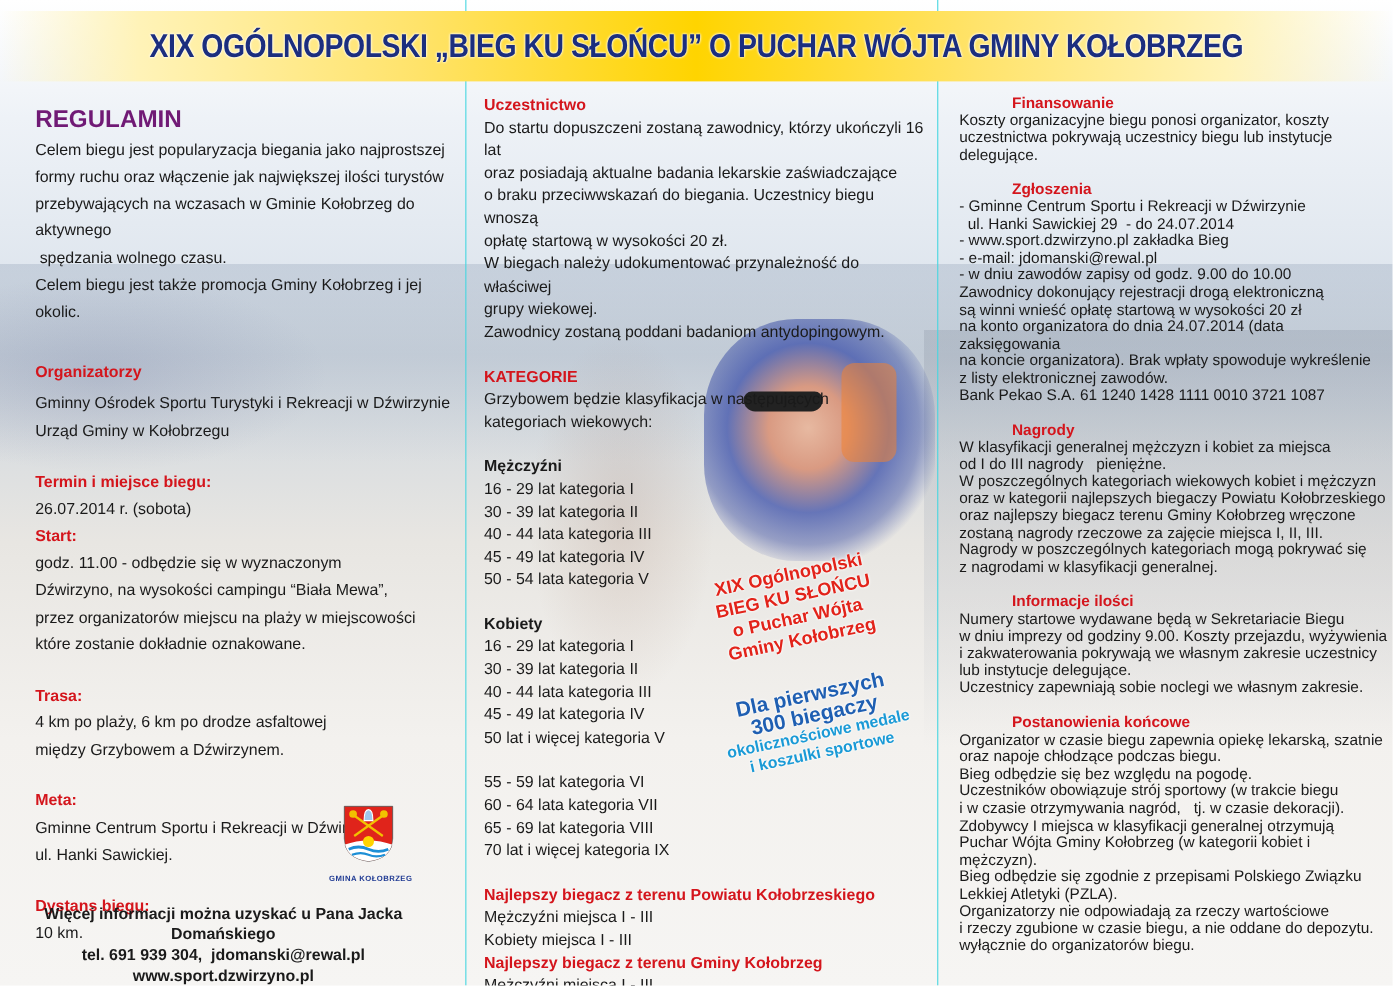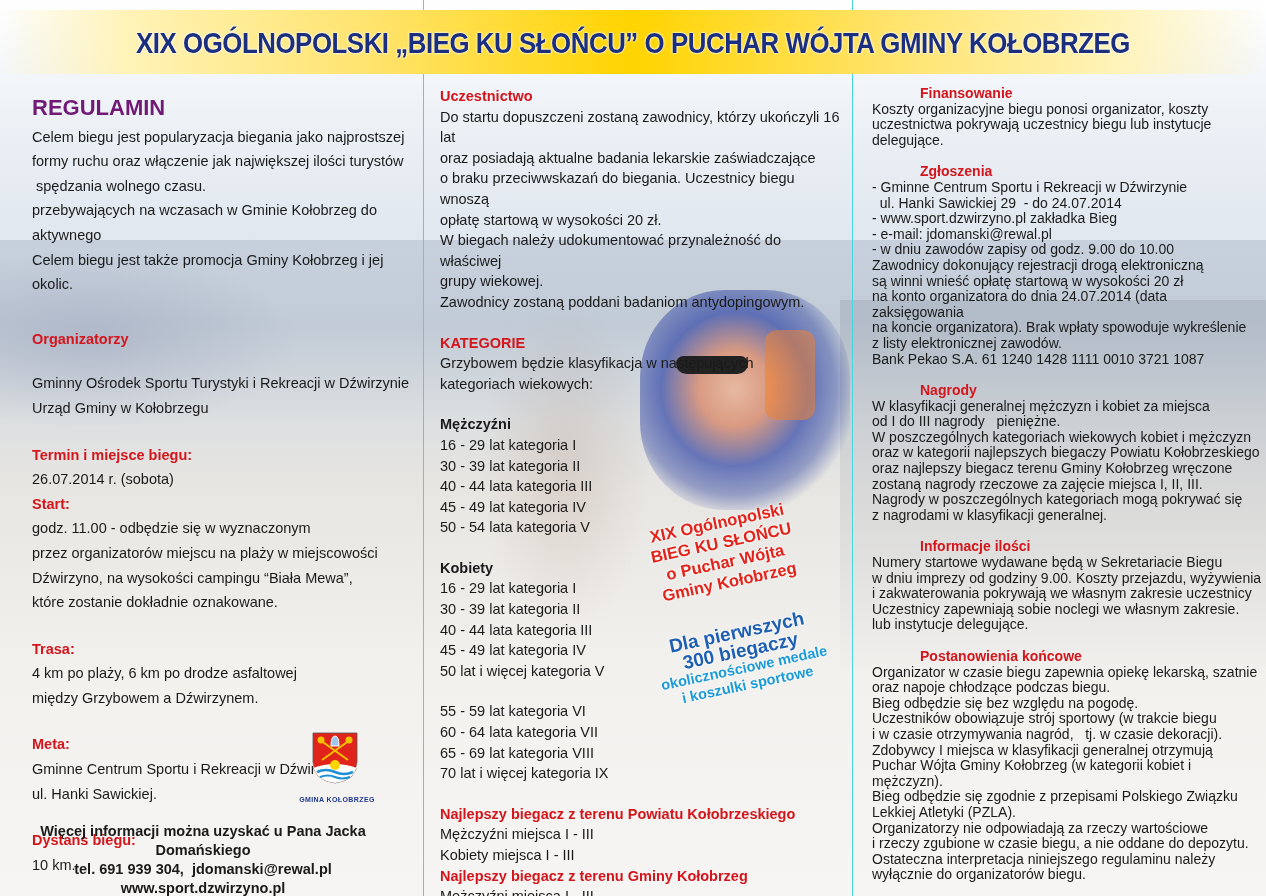"spędzania wolnego czasu." div { order: before "przebywających na wczasach w Gminie" -> after "przebywających na wczasach w Gminie" }
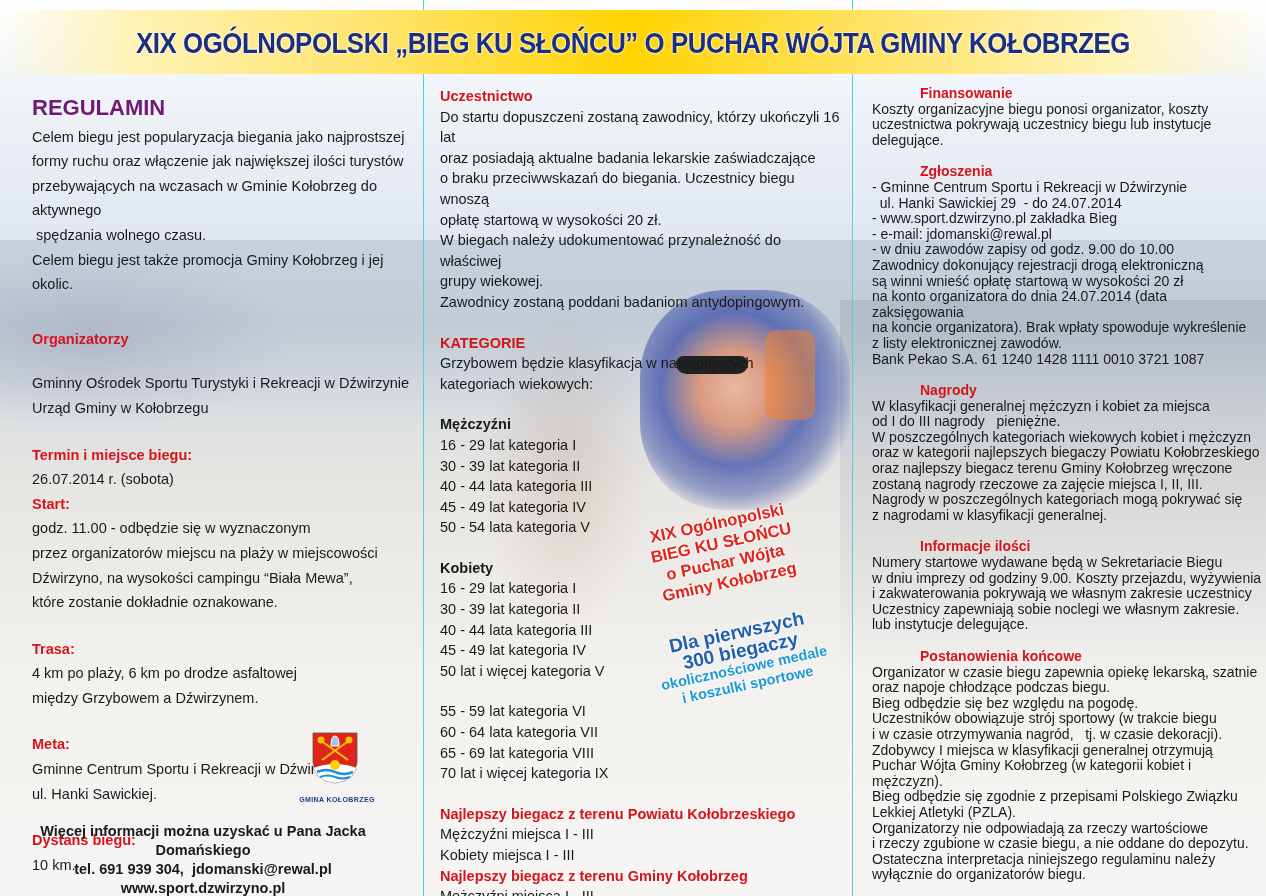"Gminny Ośrodek Sportu Turystyki i" div { margin-top: 20px -> 4px }
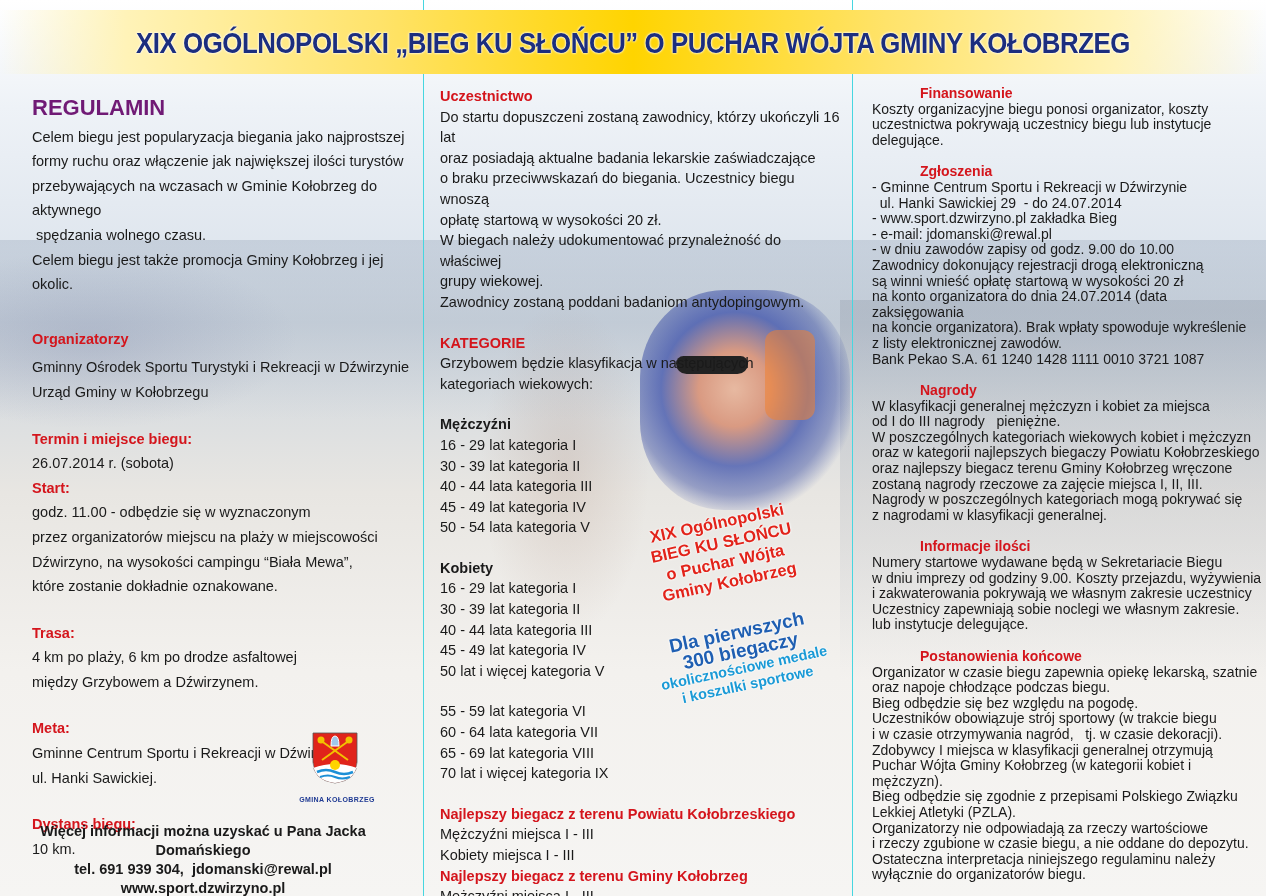"przez organizatorów miejscu na plaży" div { order: before "Dźwirzyno, na wysokości campingu “Biała" -> after "Dźwirzyno, na wysokości campingu “Biała" }
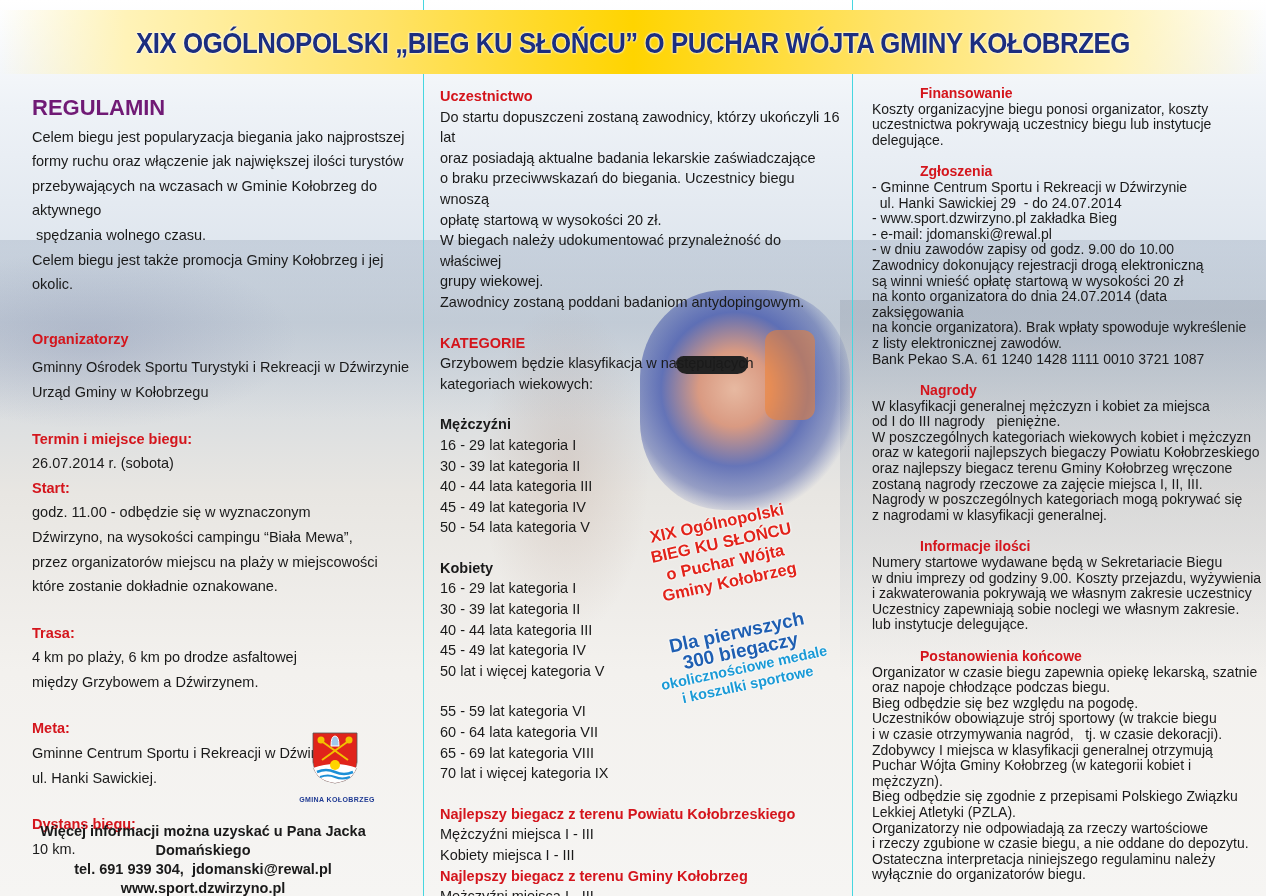"Uczestnicy zapewniają sobie noclegi we" div { order: before "lub instytucje delegujące." -> after "lub instytucje delegujące." }
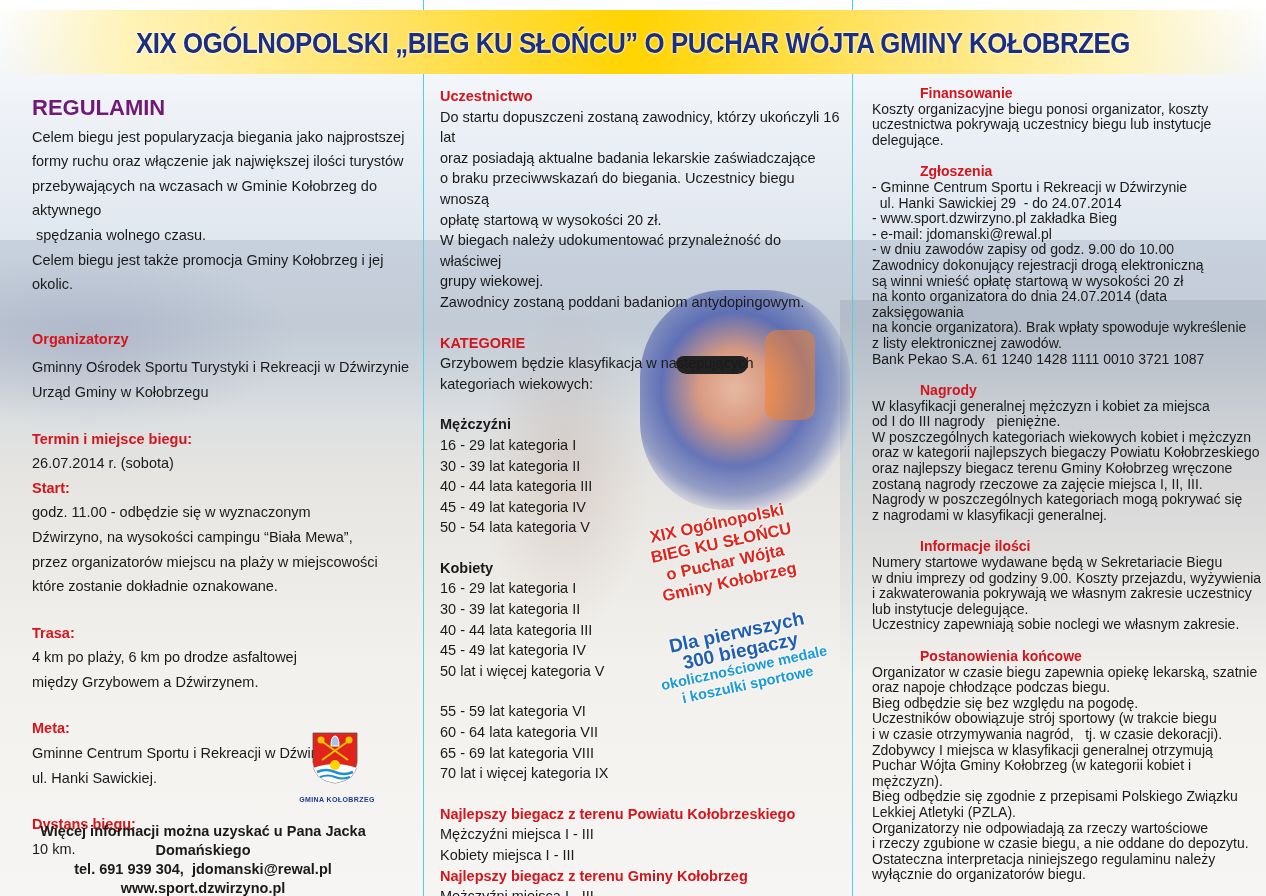"Ostateczna interpretacja niniejszego" div { html: <div>Ostateczna interpretacja niniejszego regulaminu należy</div> -> none }
